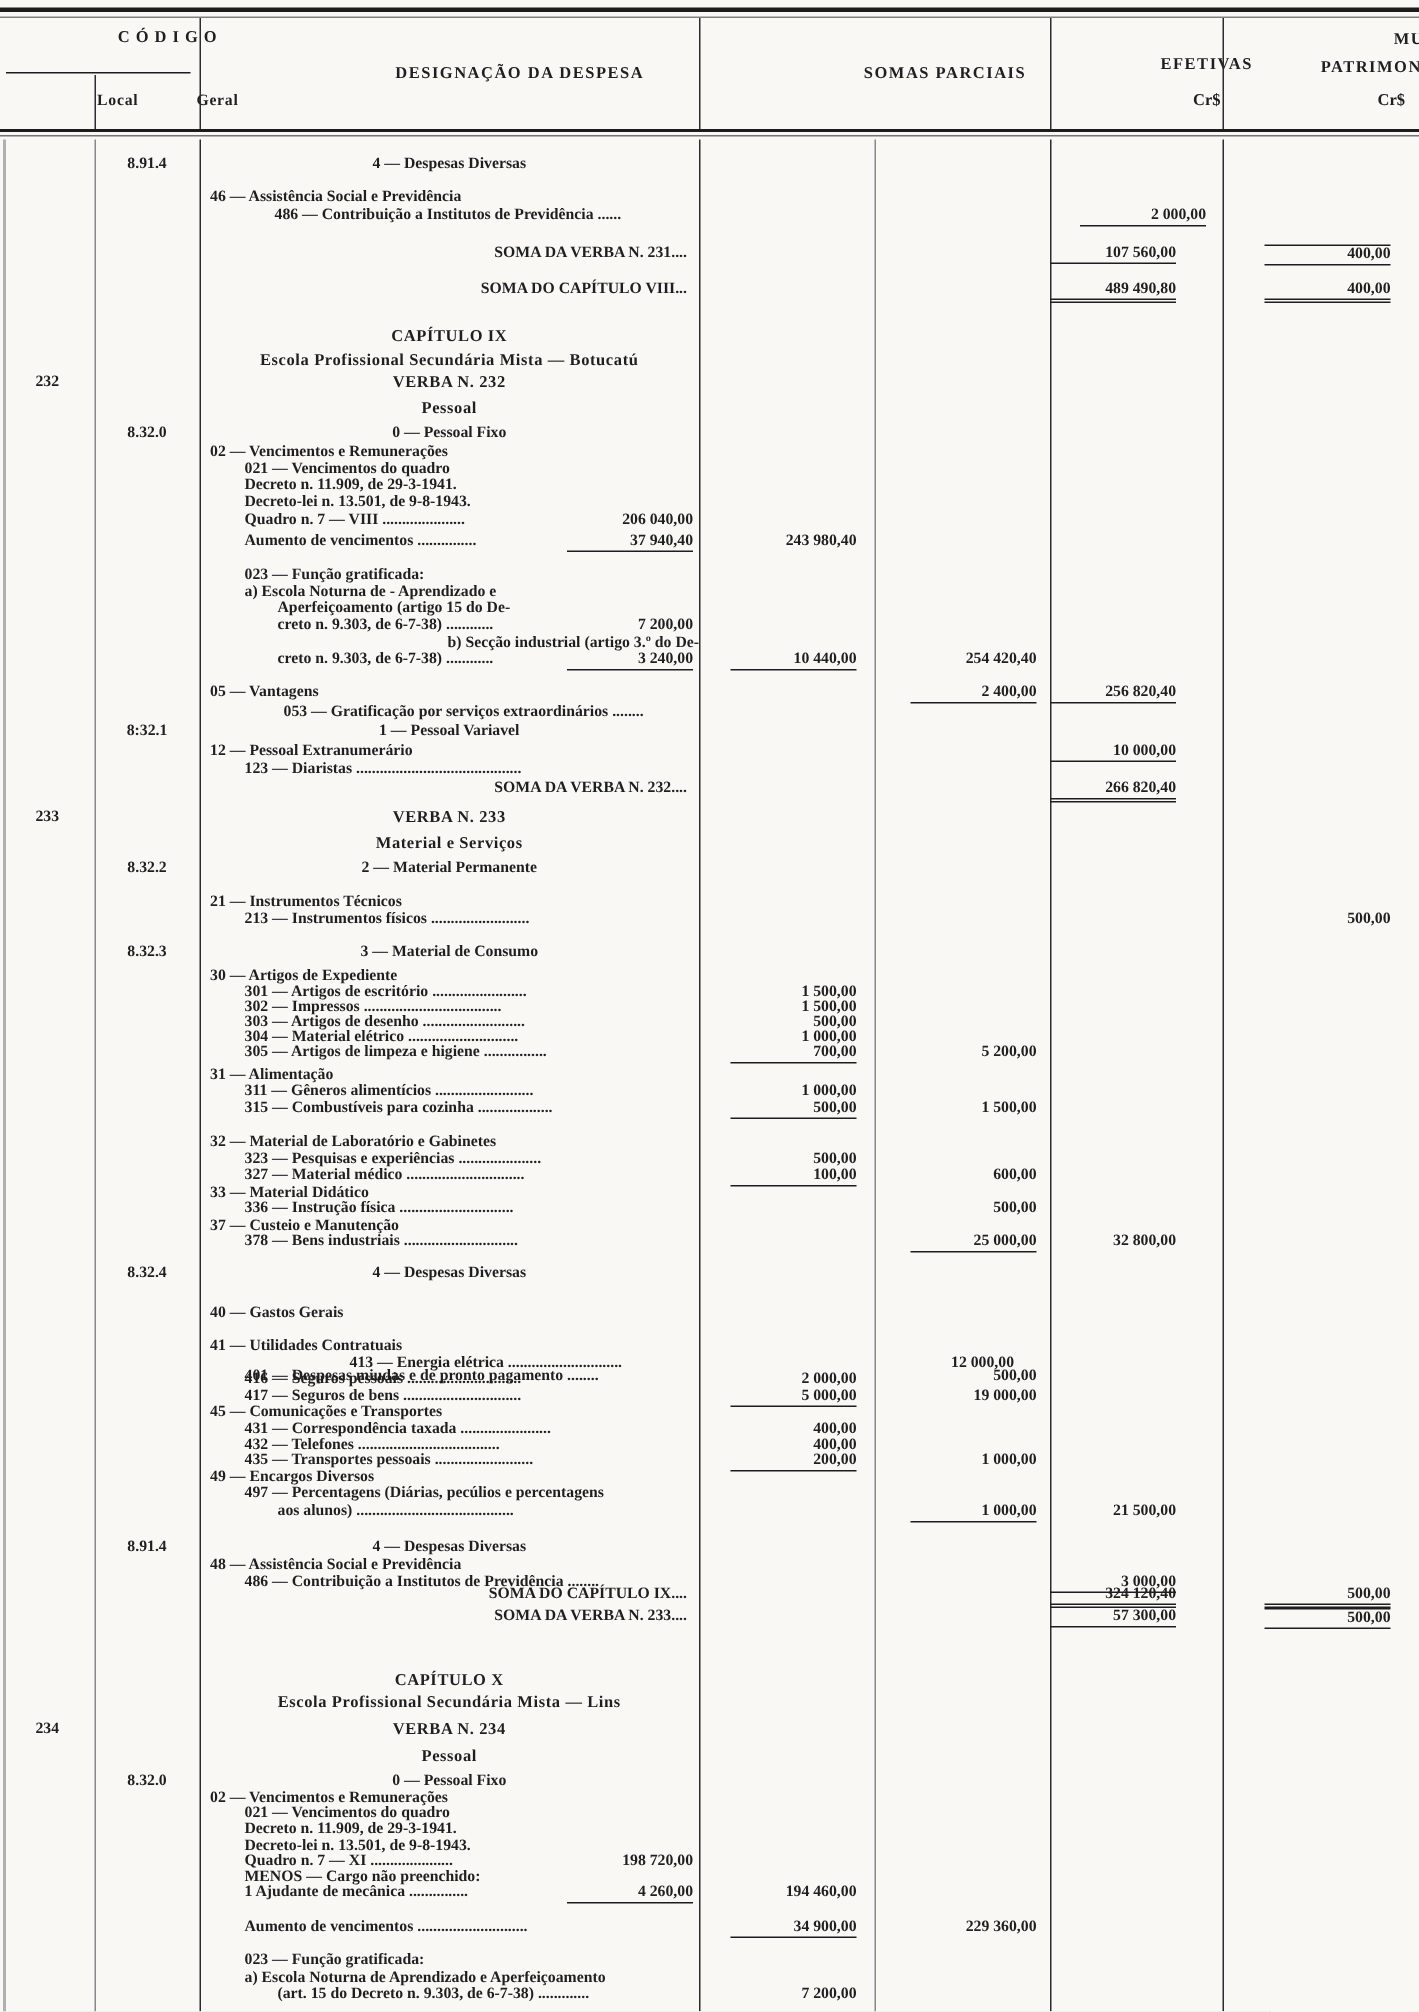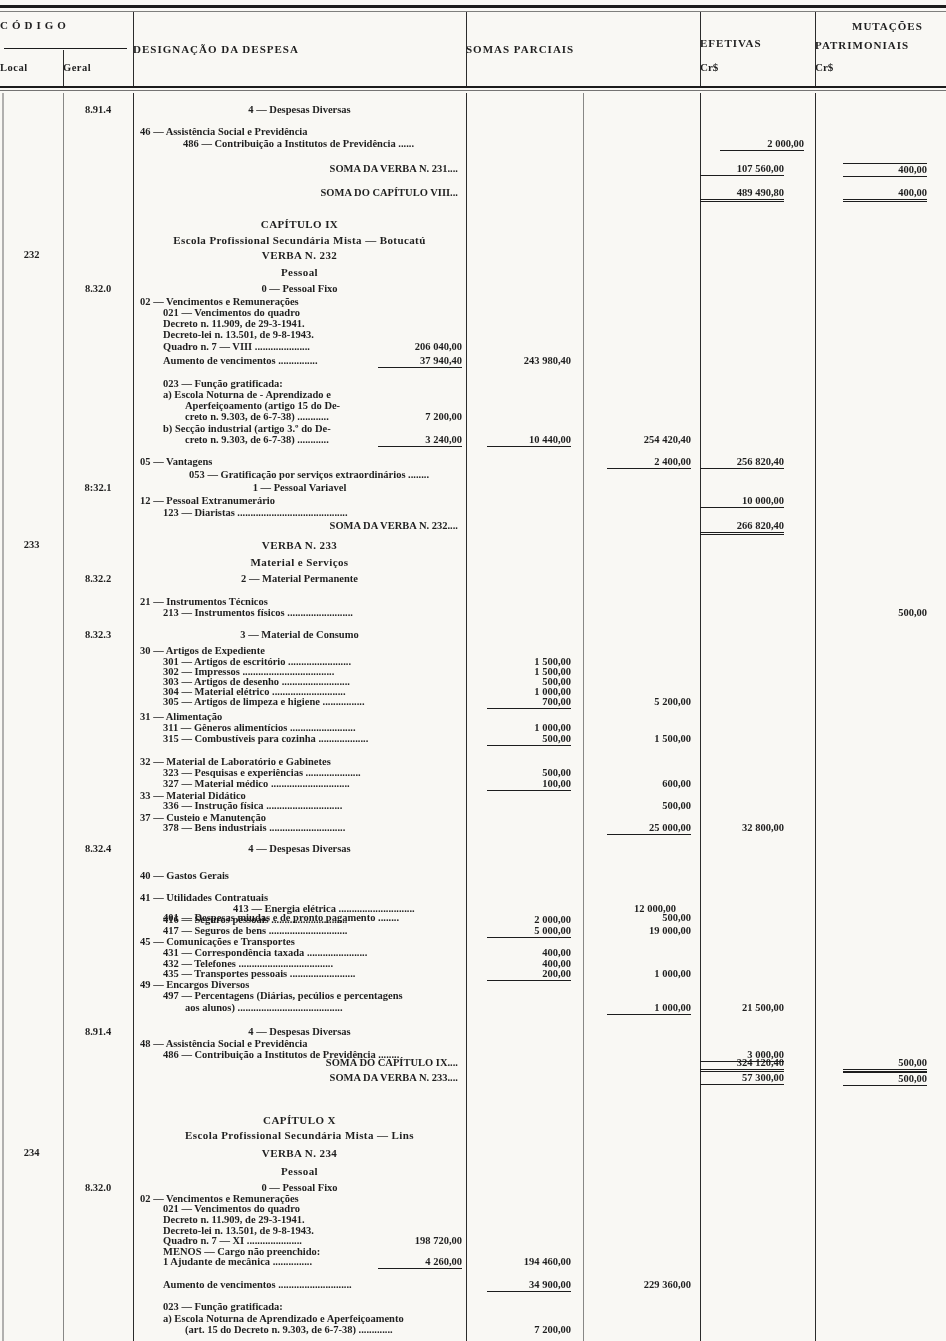"CÓDIGO" .hcell { padding-left: none -> 47px; text-align: left -> center }
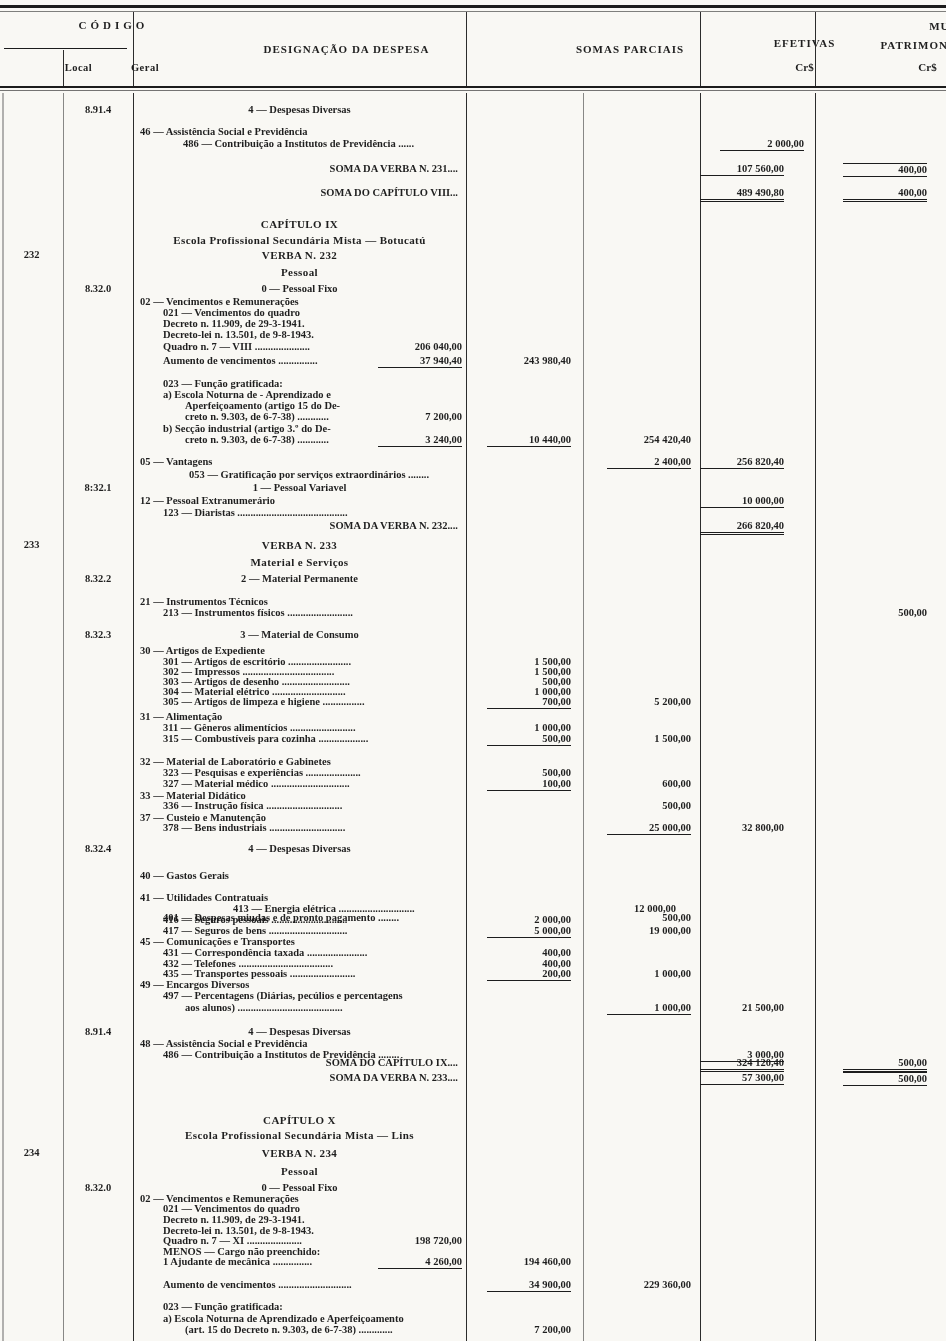"b) Secção industrial (artigo 3.º" div.row { text-align: none -> right }
